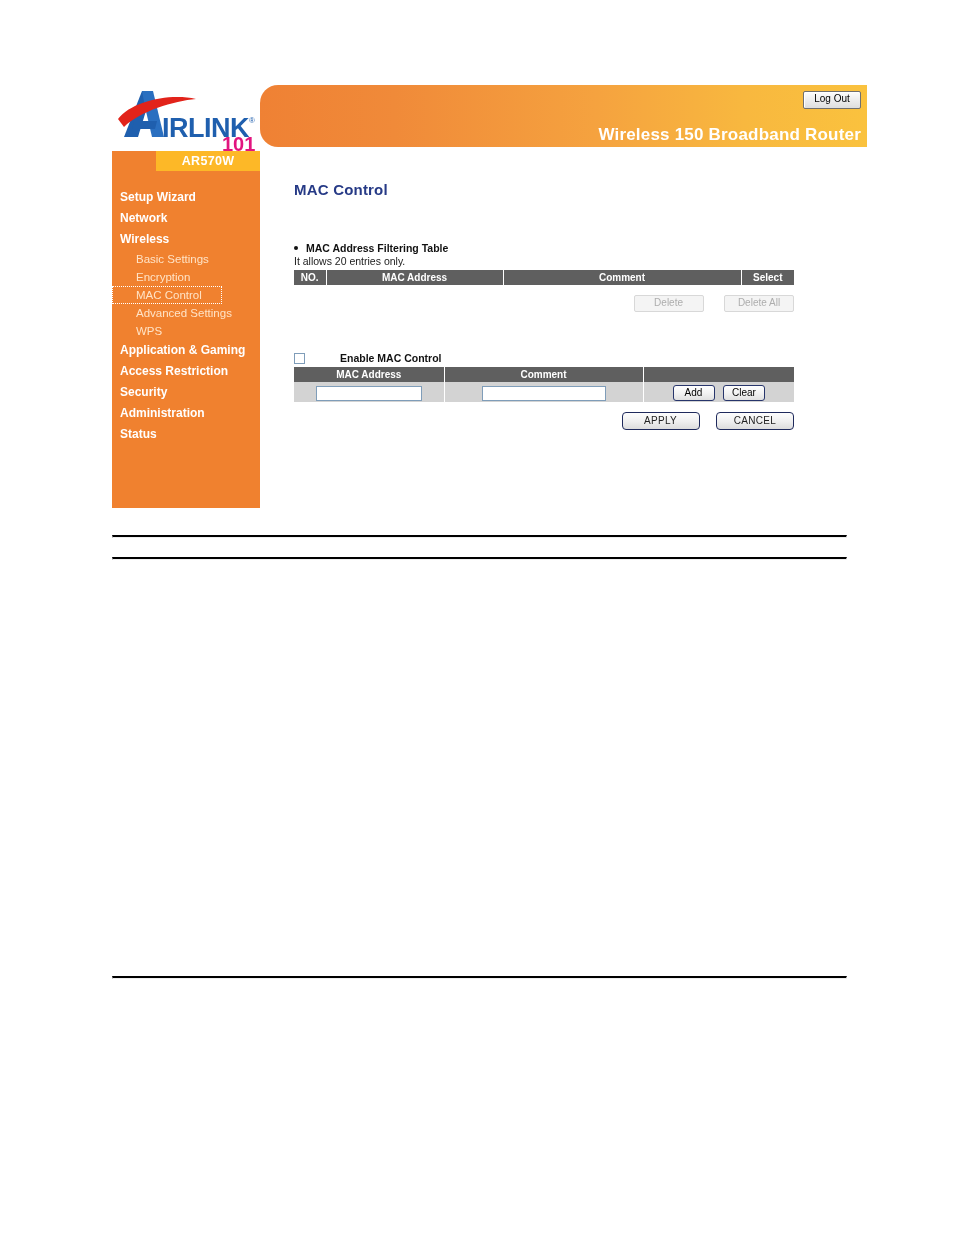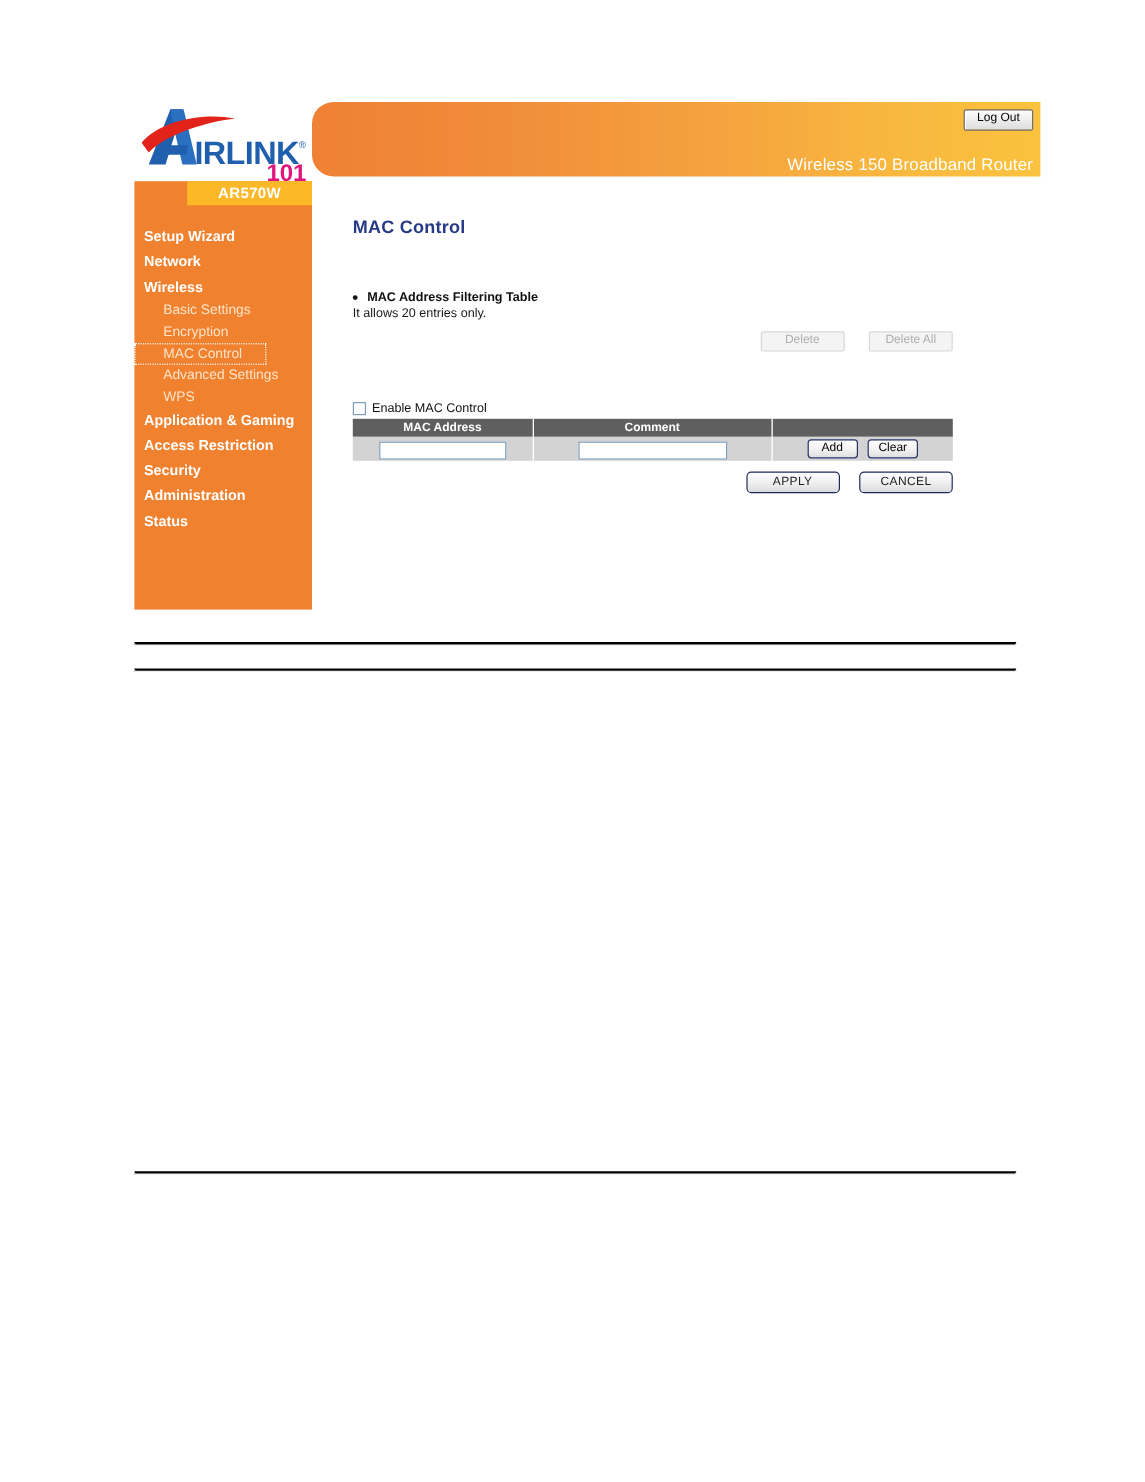"Wireless 150 Broadband Router" .banner-title { font-size: 14px -> 17px; font-weight: normal -> bold }
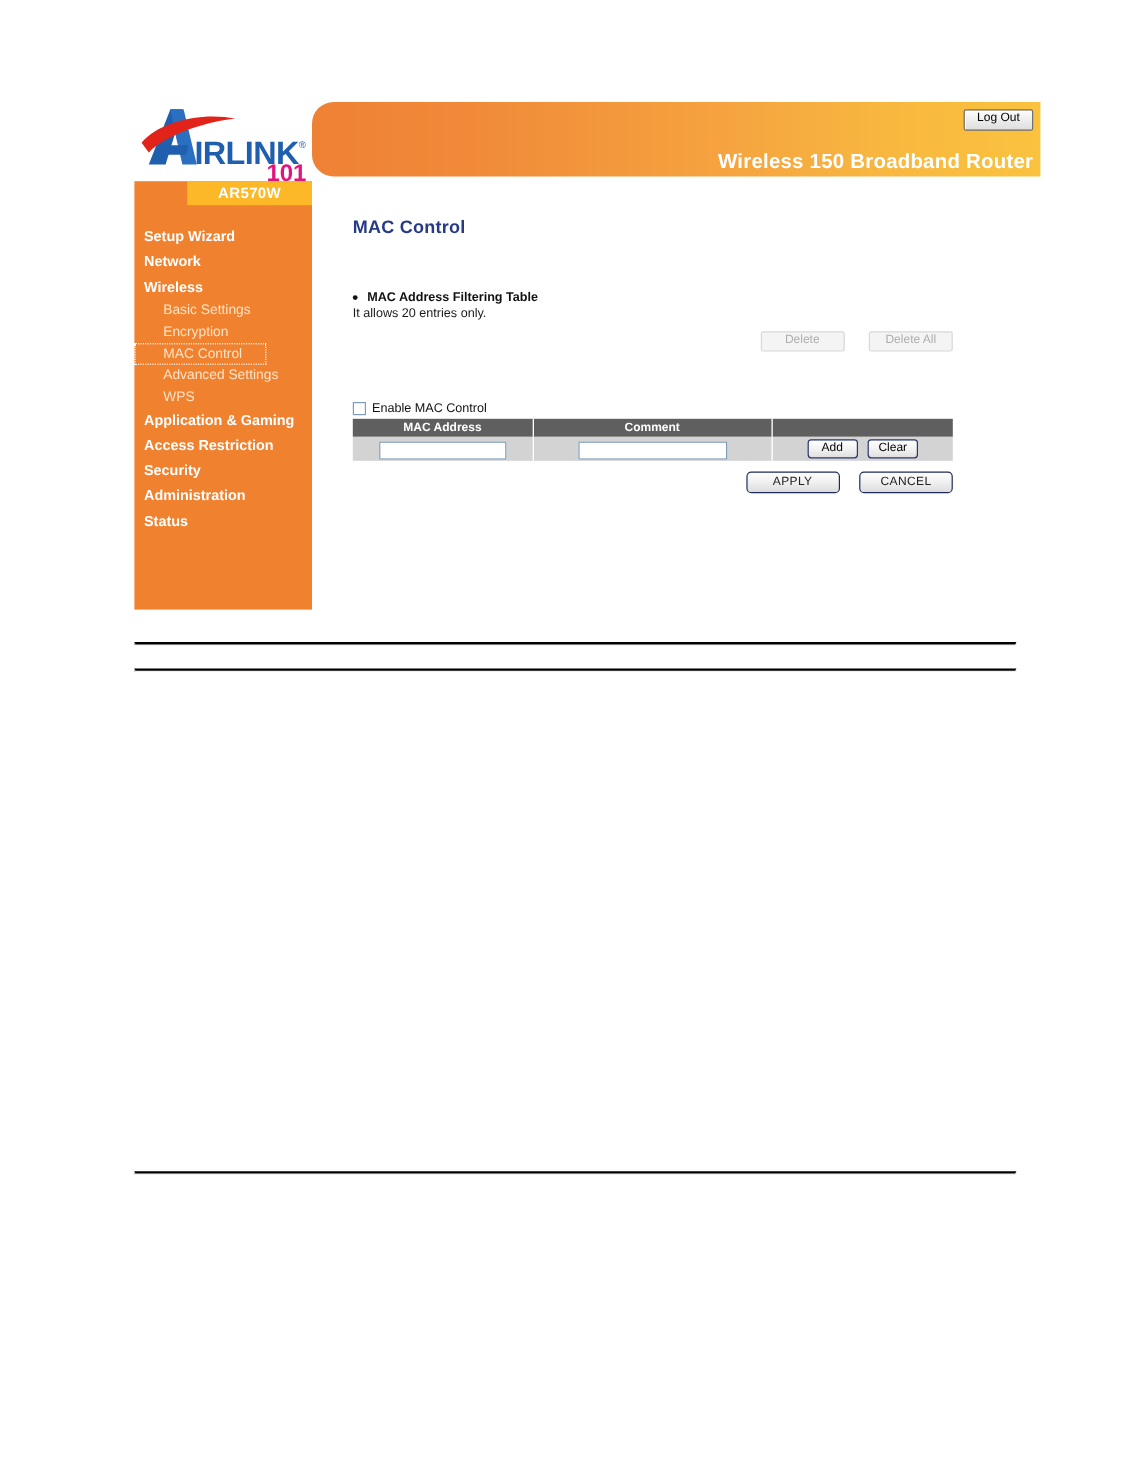"NO." table.grid { html: none -> <table> <colgroup> <col> <col> <col> <col> </colgroup> <thead> <tr> <th>NO.</th> <th>MAC Address</th> <th>Comment</th> <th>Select</th> </tr> </thead> <tbody></tbody> </table> }
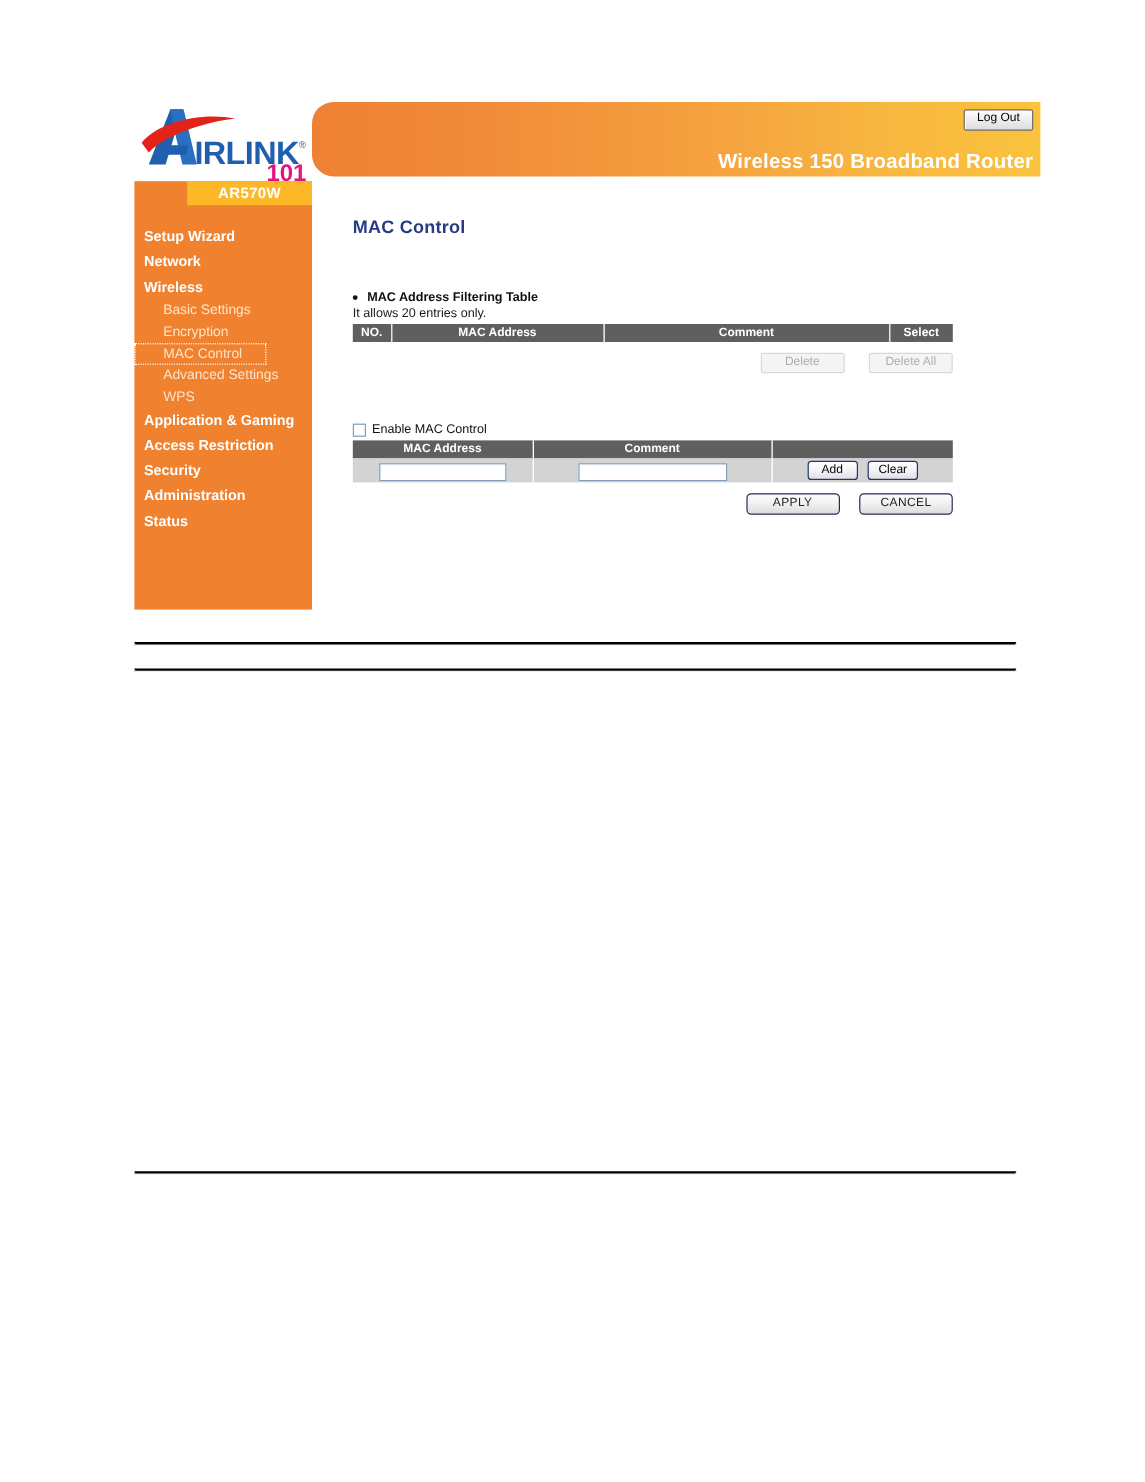"Enable MAC Control" .enable-row { font-weight: normal -> bold; gap: none -> 30px }
